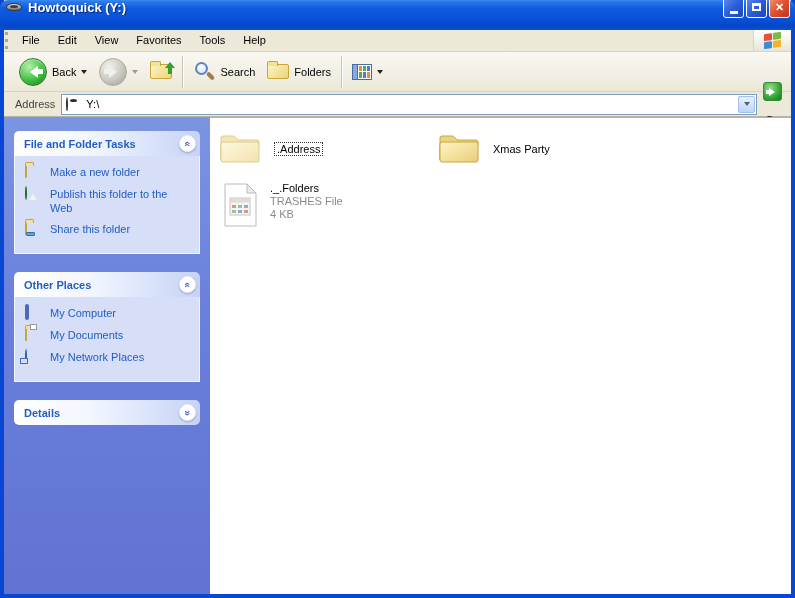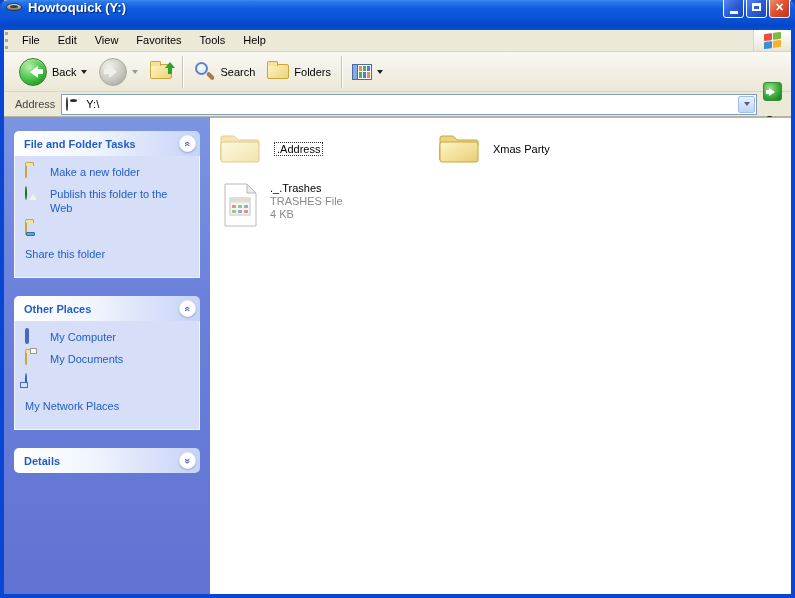"._.Trashes" div.fname { text: .Trashes -> .Folders }
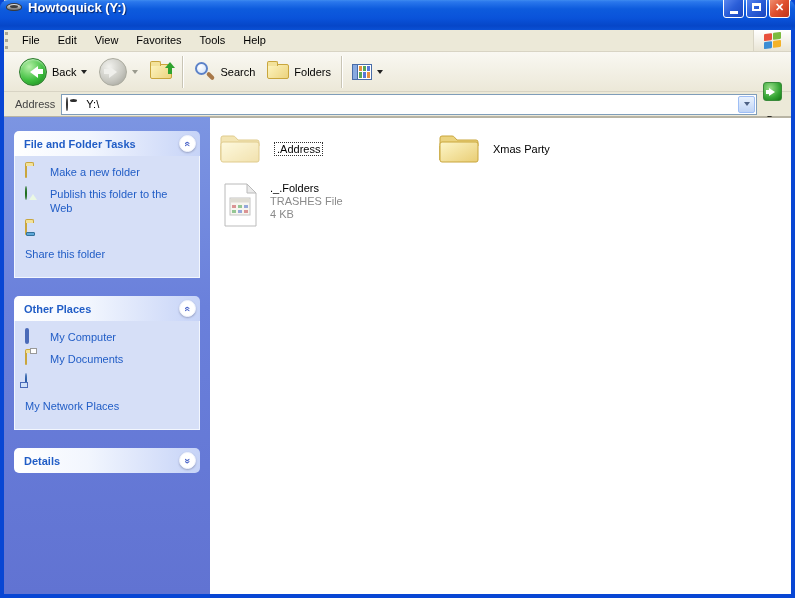"Share this folder" .task-row:last-child { flex-direction: column -> none }
